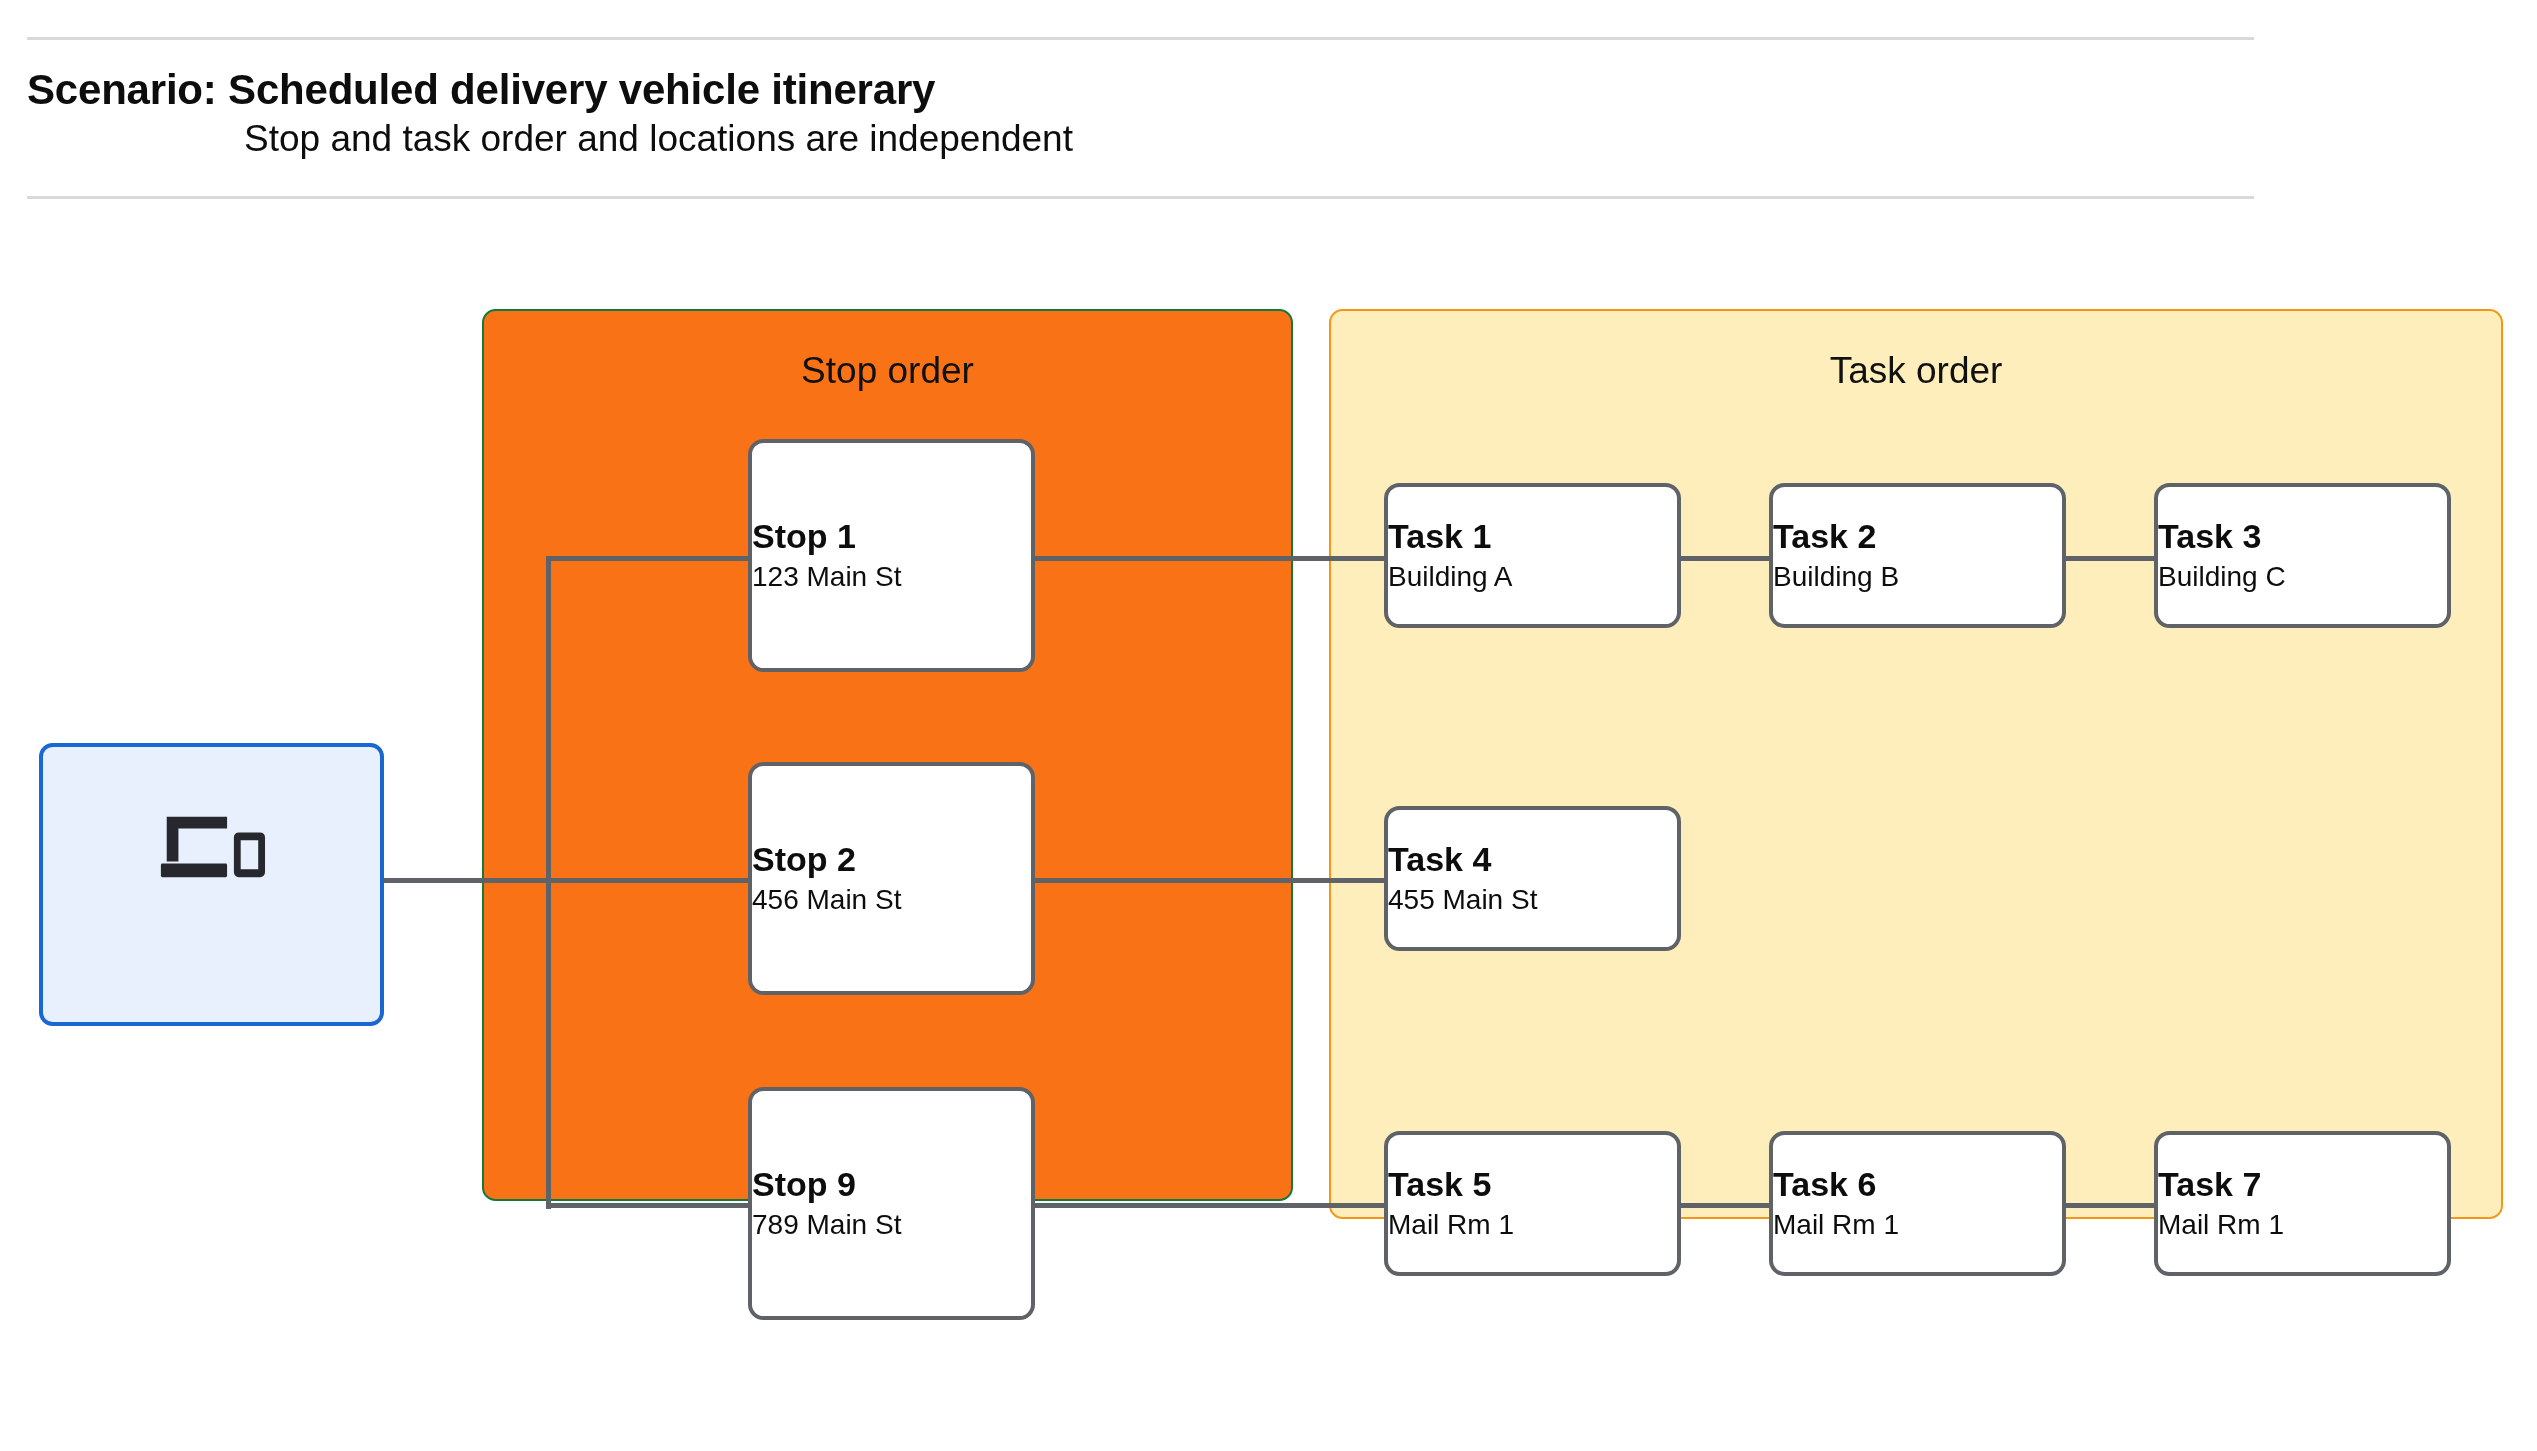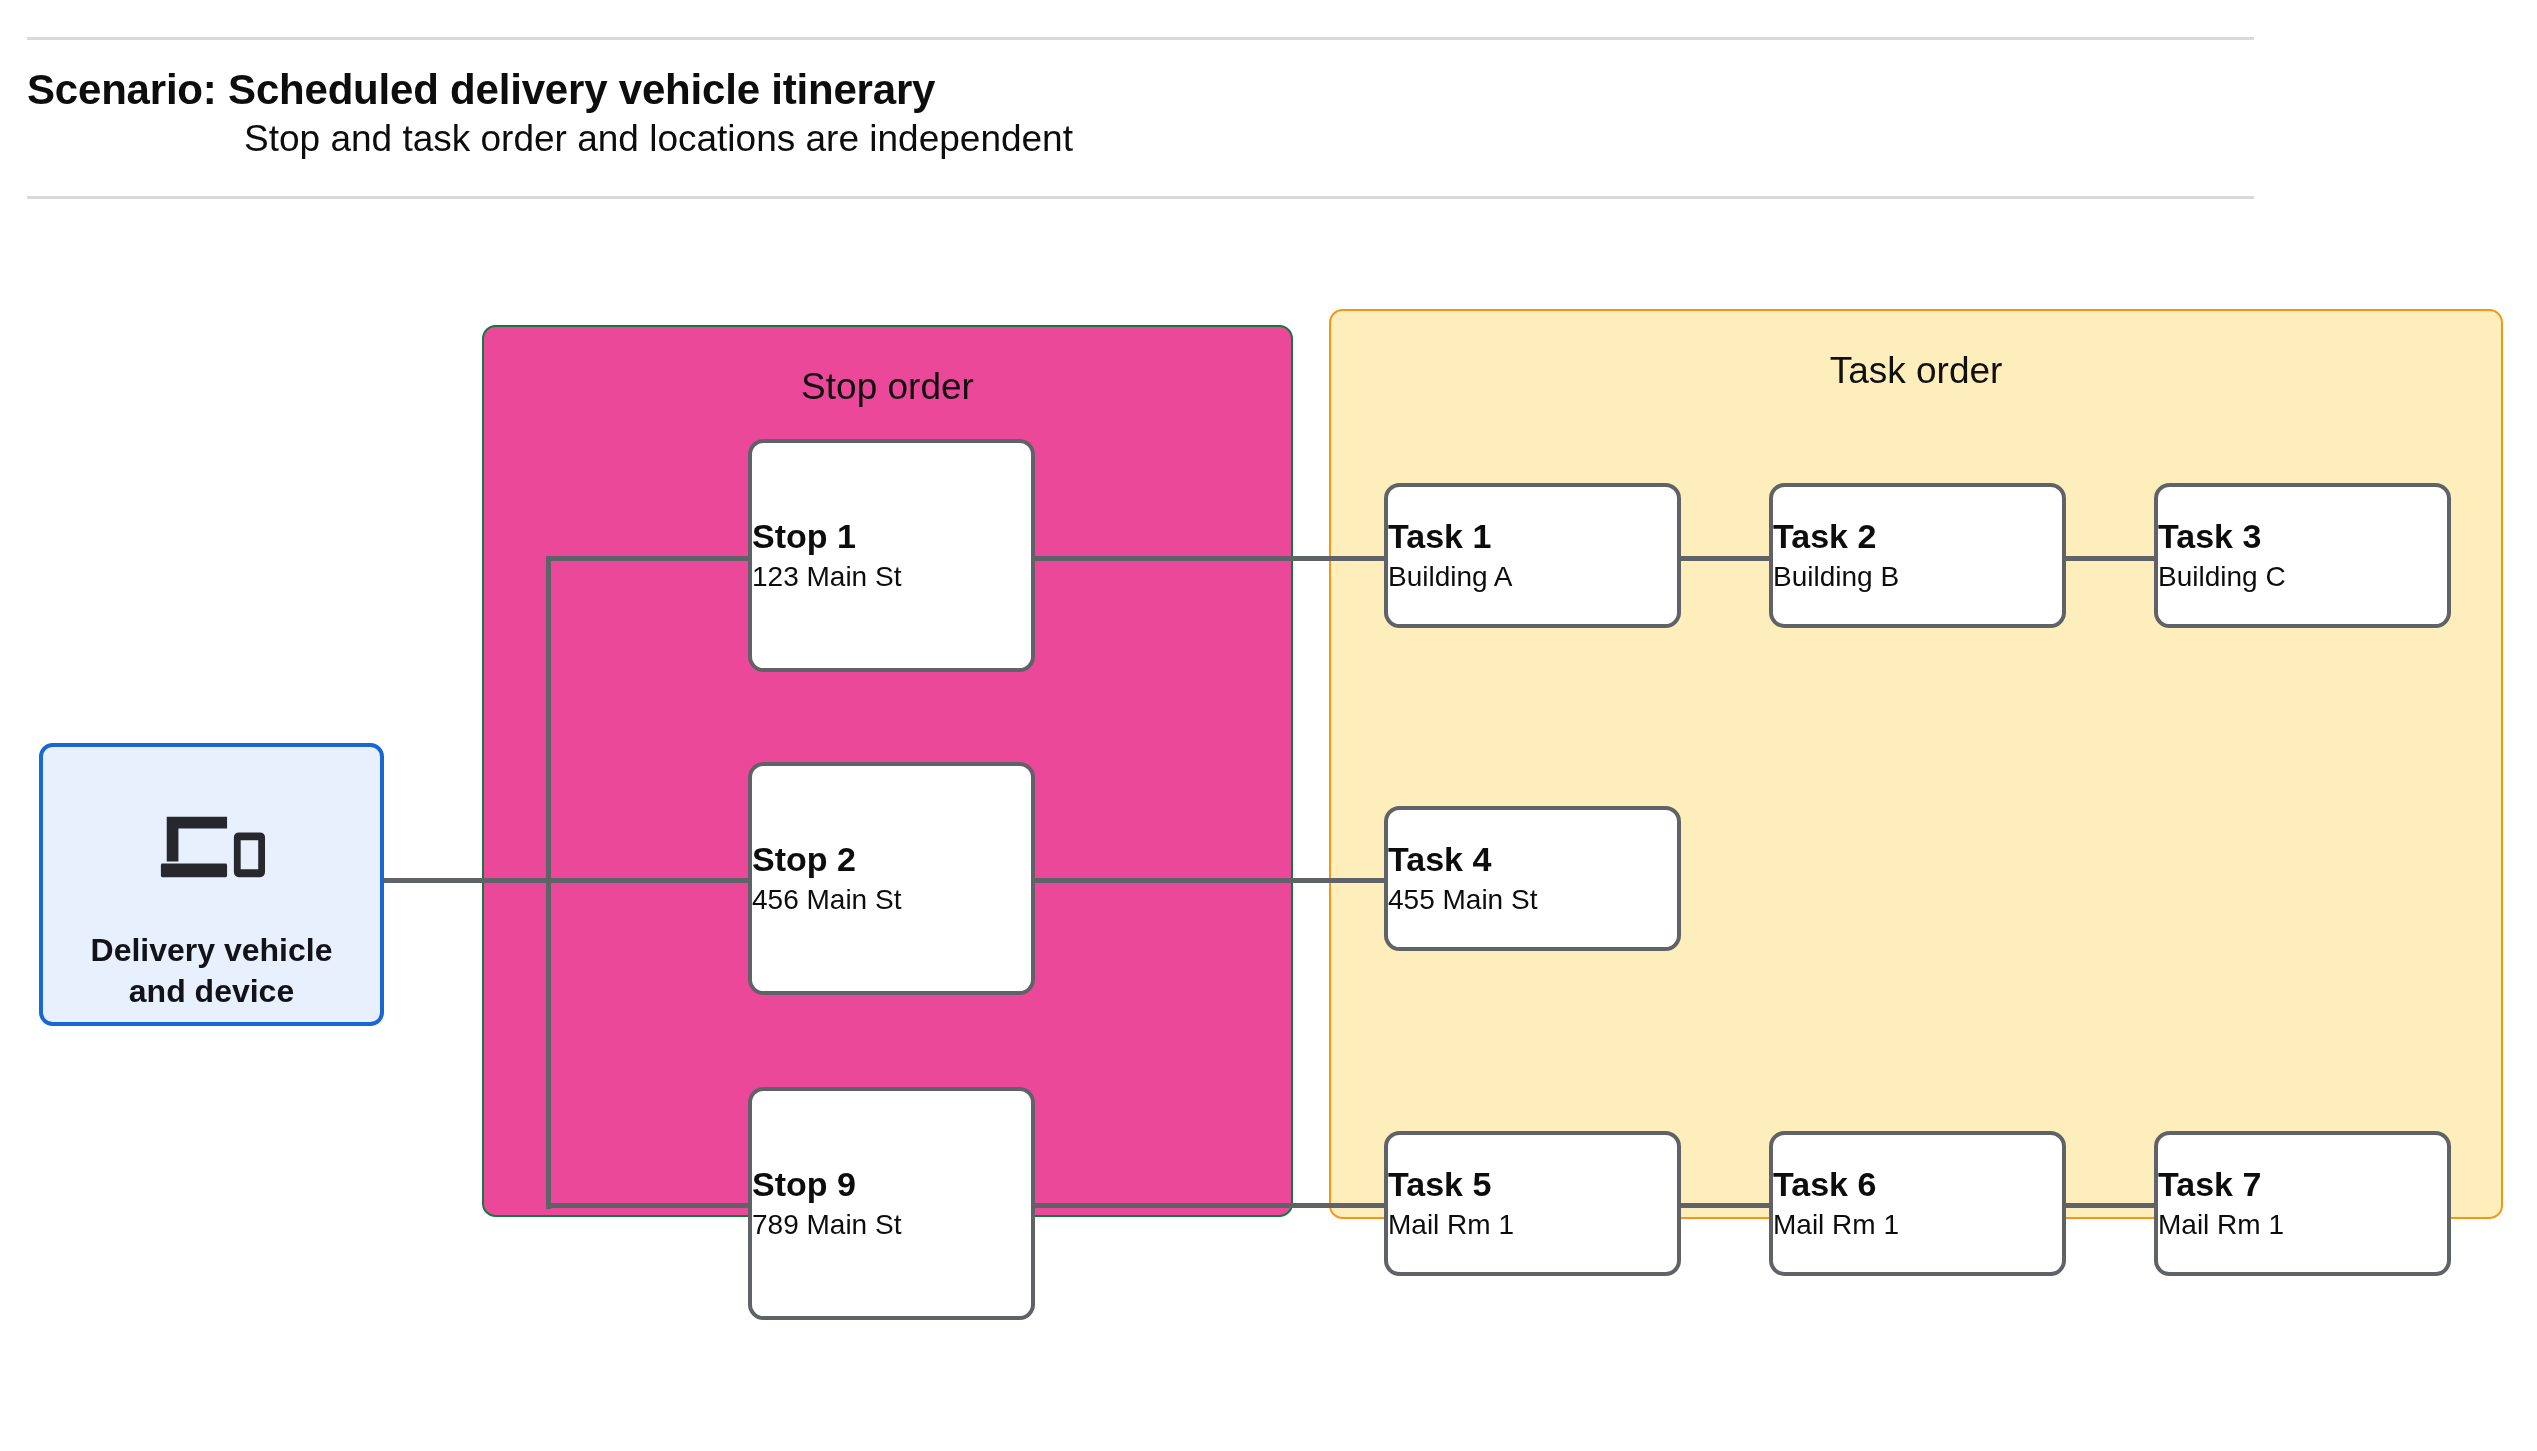"Stop order" #group-stop { background: #ec4899 -> #f97316; margin-top: 16px -> none }
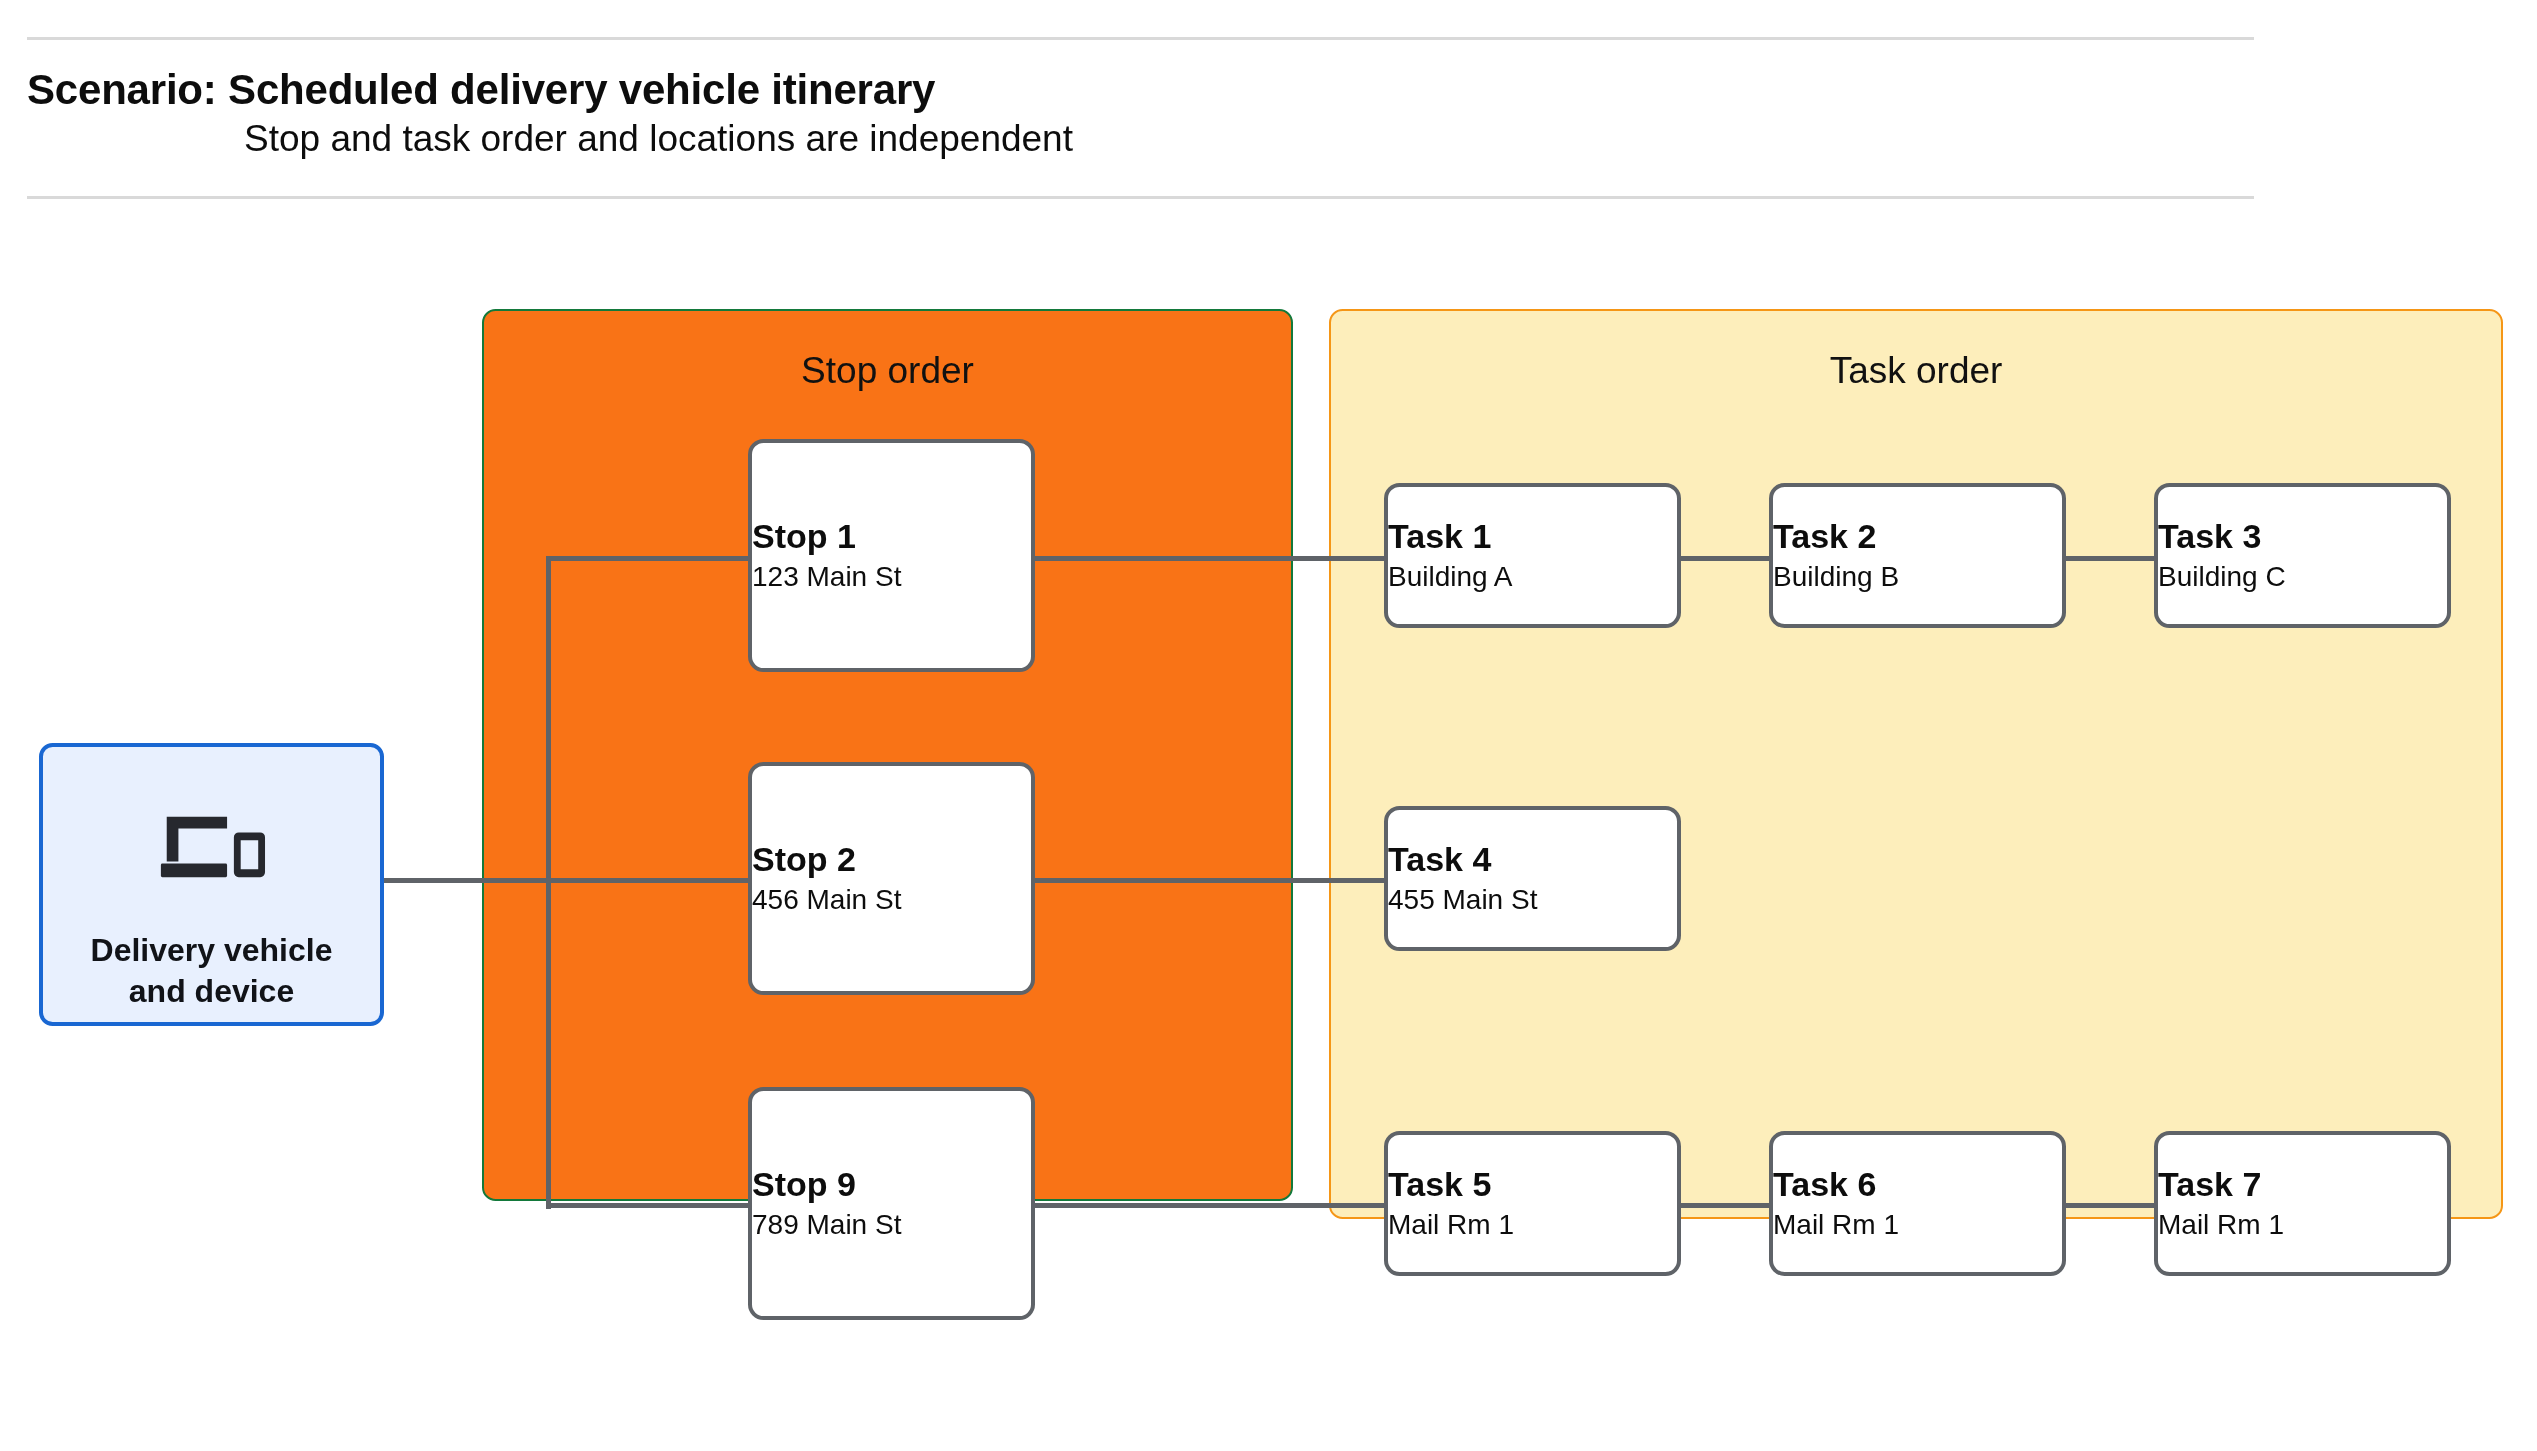"Delivery vehicle" div { html: <div>Delivery vehicle and device</div> -> none }
